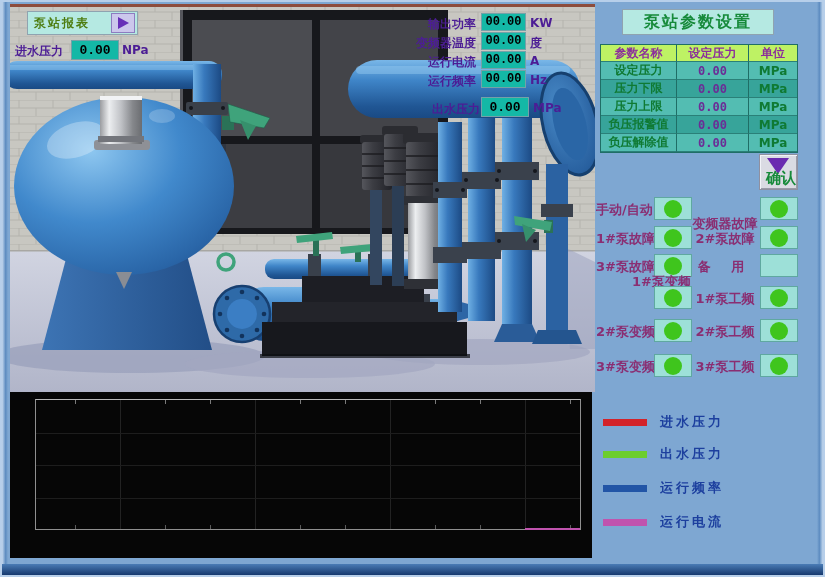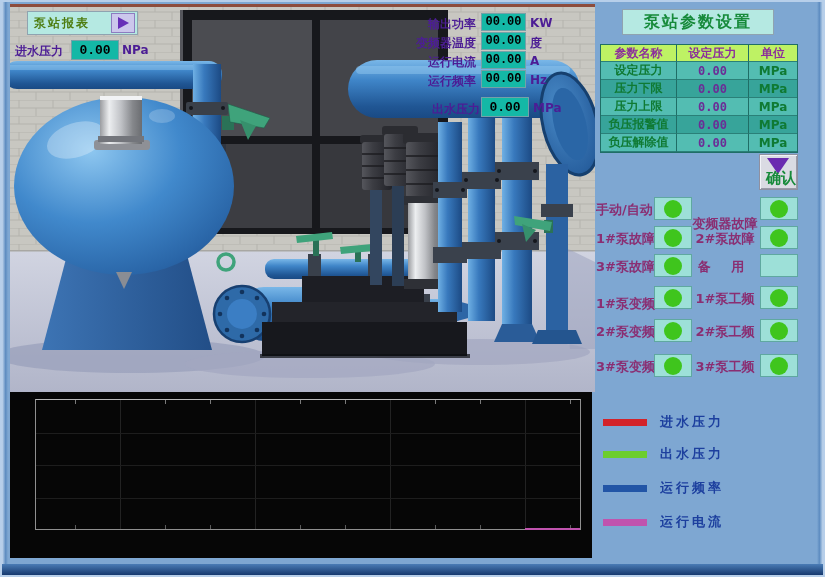"1#泵变频" div.ind-label { margin-left: none -> 36px; top: 293px -> 271px }
